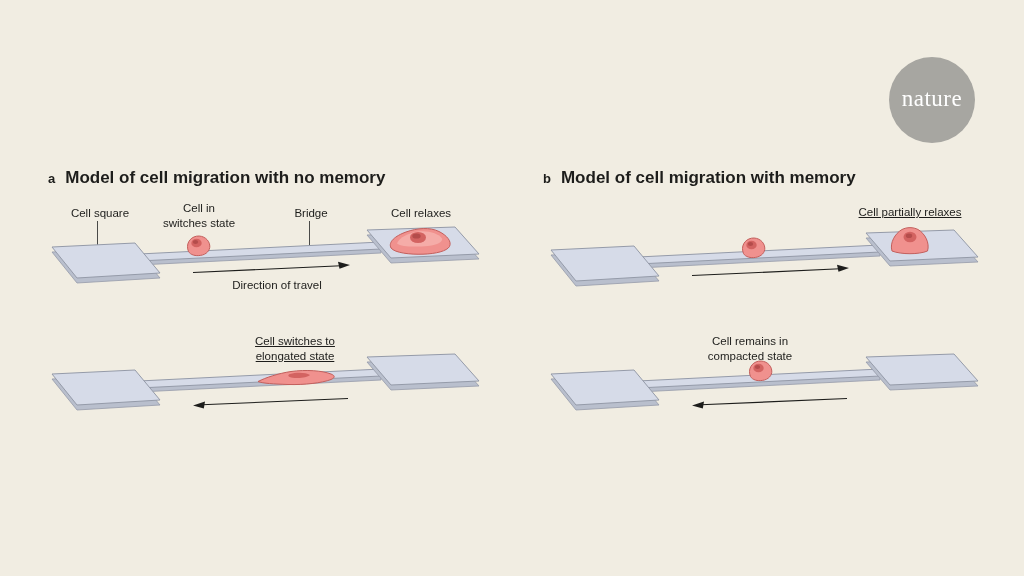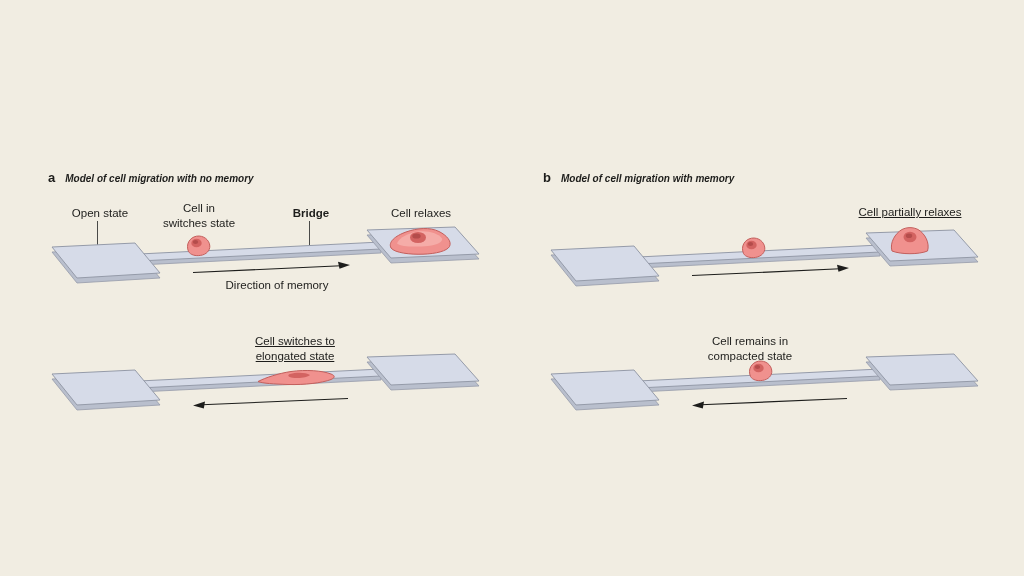"nature" div.logo { html: none -> <div> <span>nature</span> </div> }
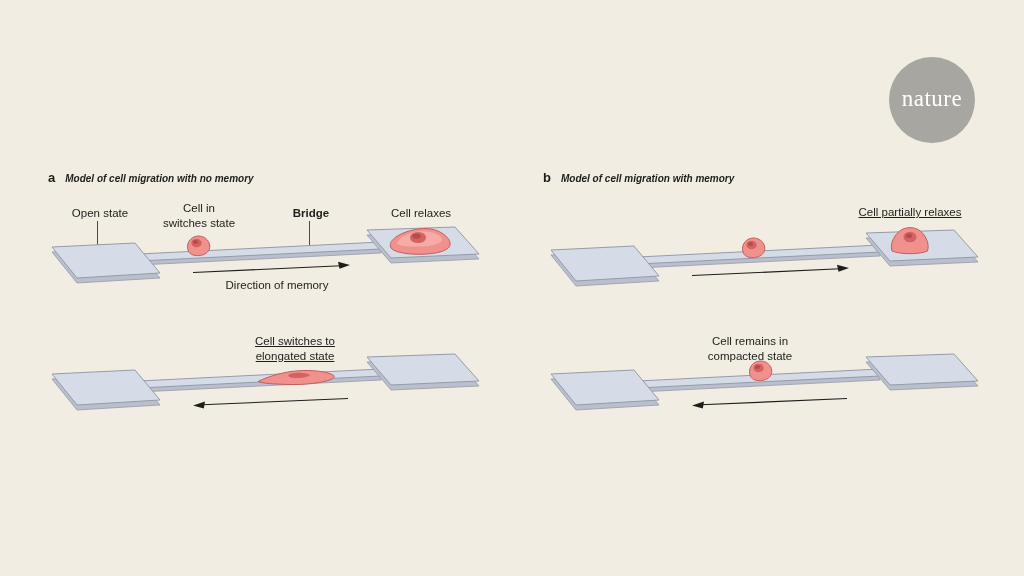"Model of cell migration with" .panel-title-text { font-size: 10px -> 17px; font-style: italic -> none }
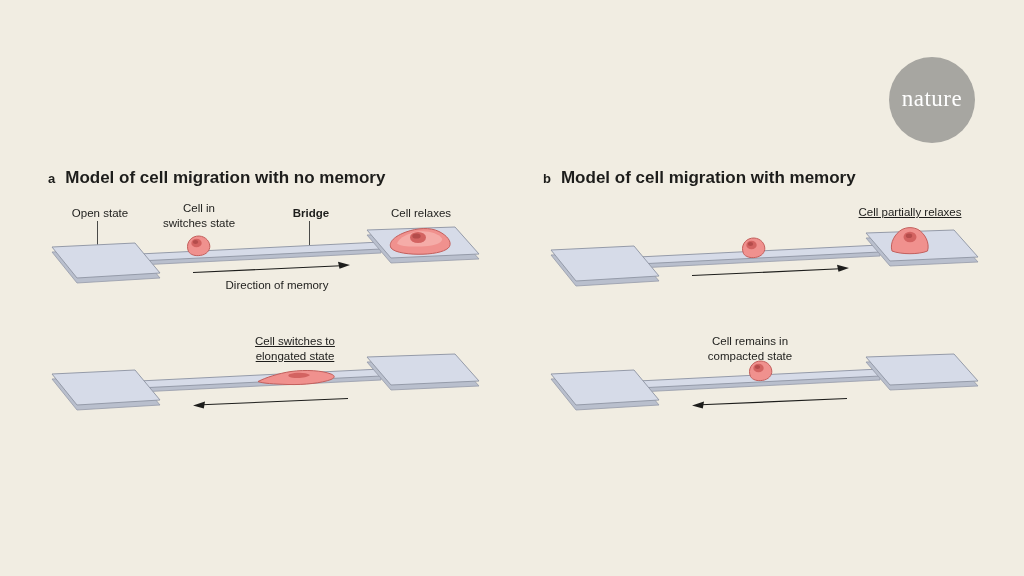"Open state" div.lbl { text: Open state -> Cell square }
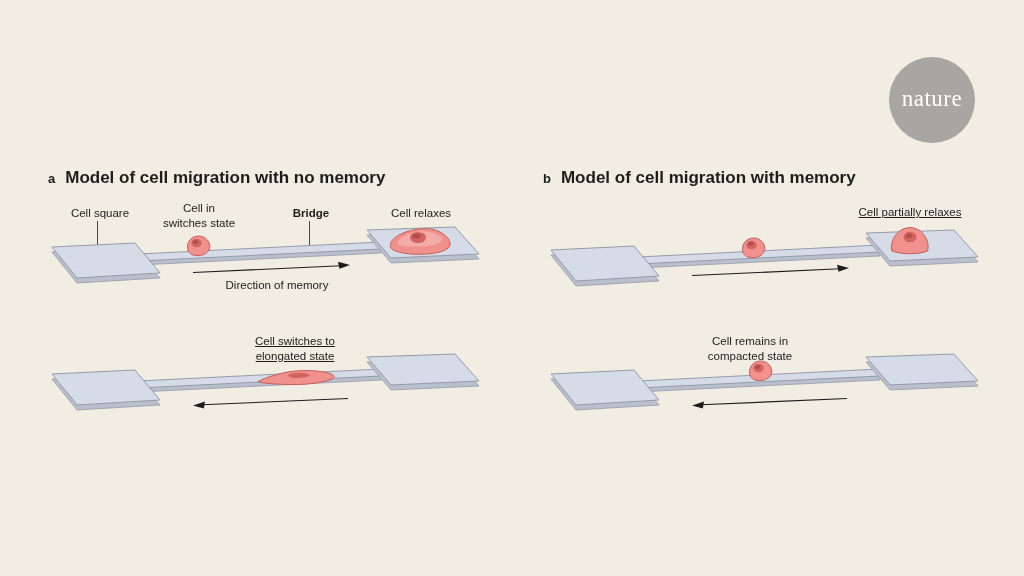"Bridge" div.lbl { font-weight: bold -> none }
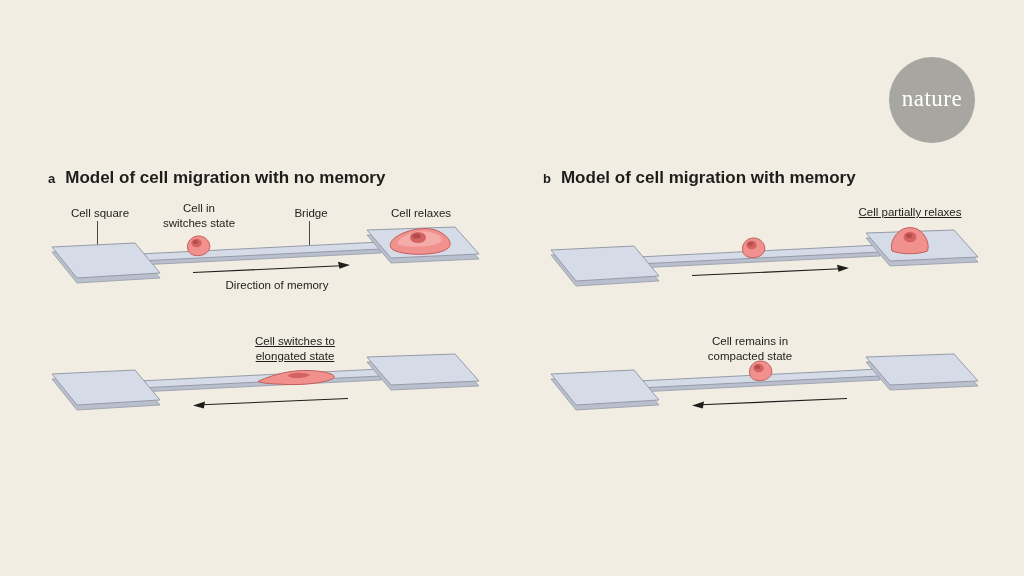"Direction of memory" div.lbl { text: memory -> travel }
